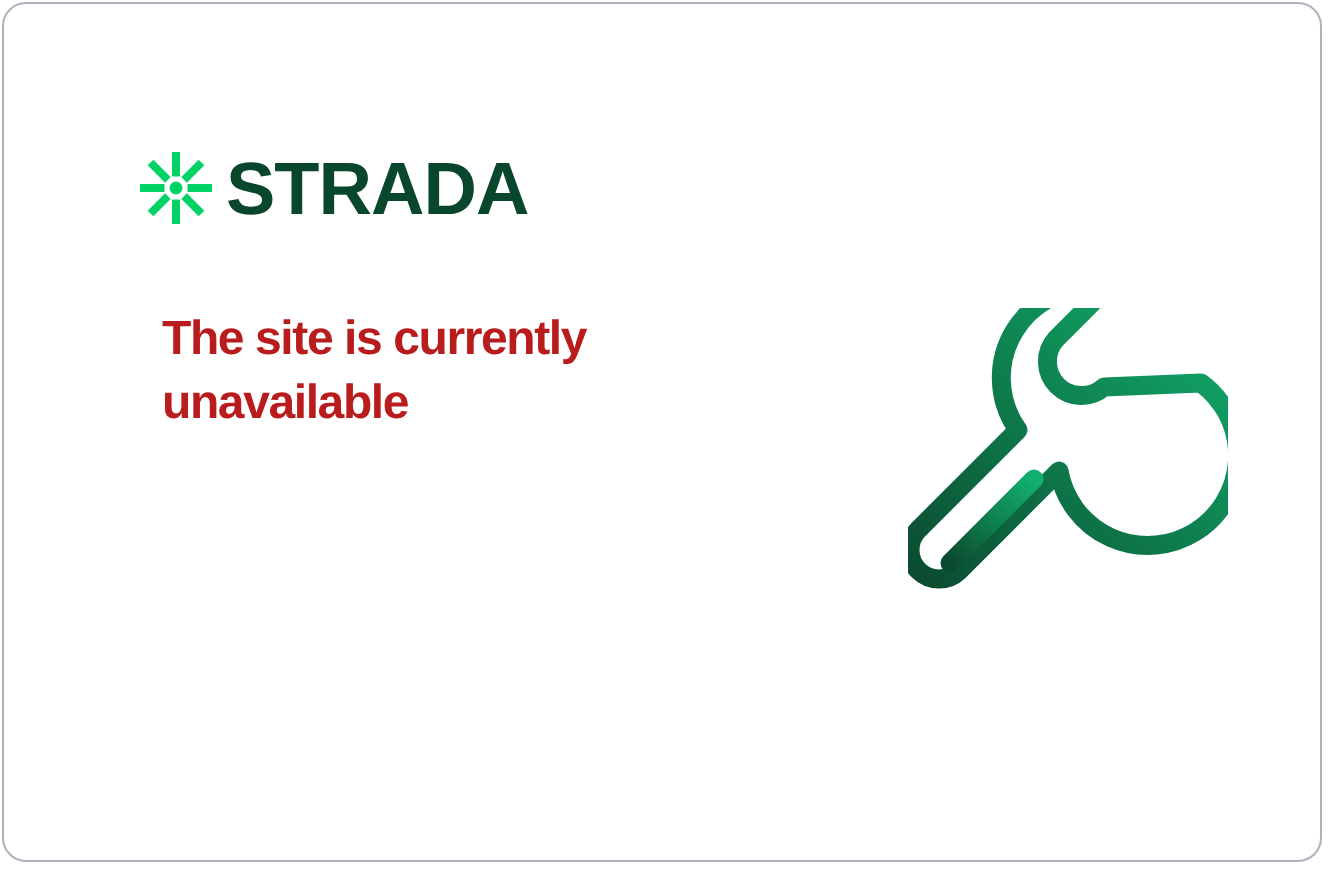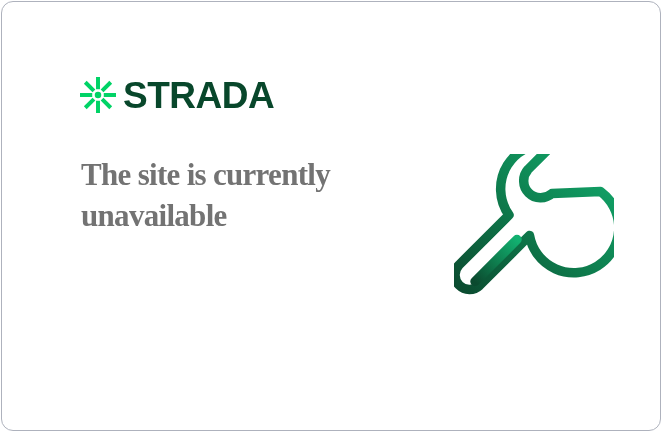"STRADA" .logo { align-items: center -> none; left: 78px -> 68px }
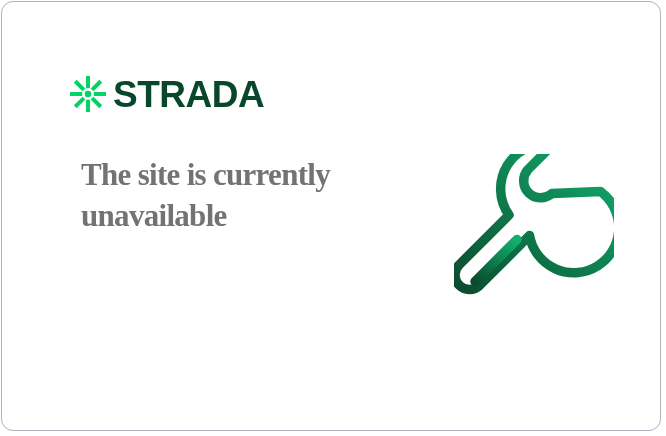"The site is currently unavailable" .headline { color: #737373 -> #b91c1c; font-family: Liberation Serif, serif -> Liberation Sans, sans-serif; font-size: 31px -> 24px }
